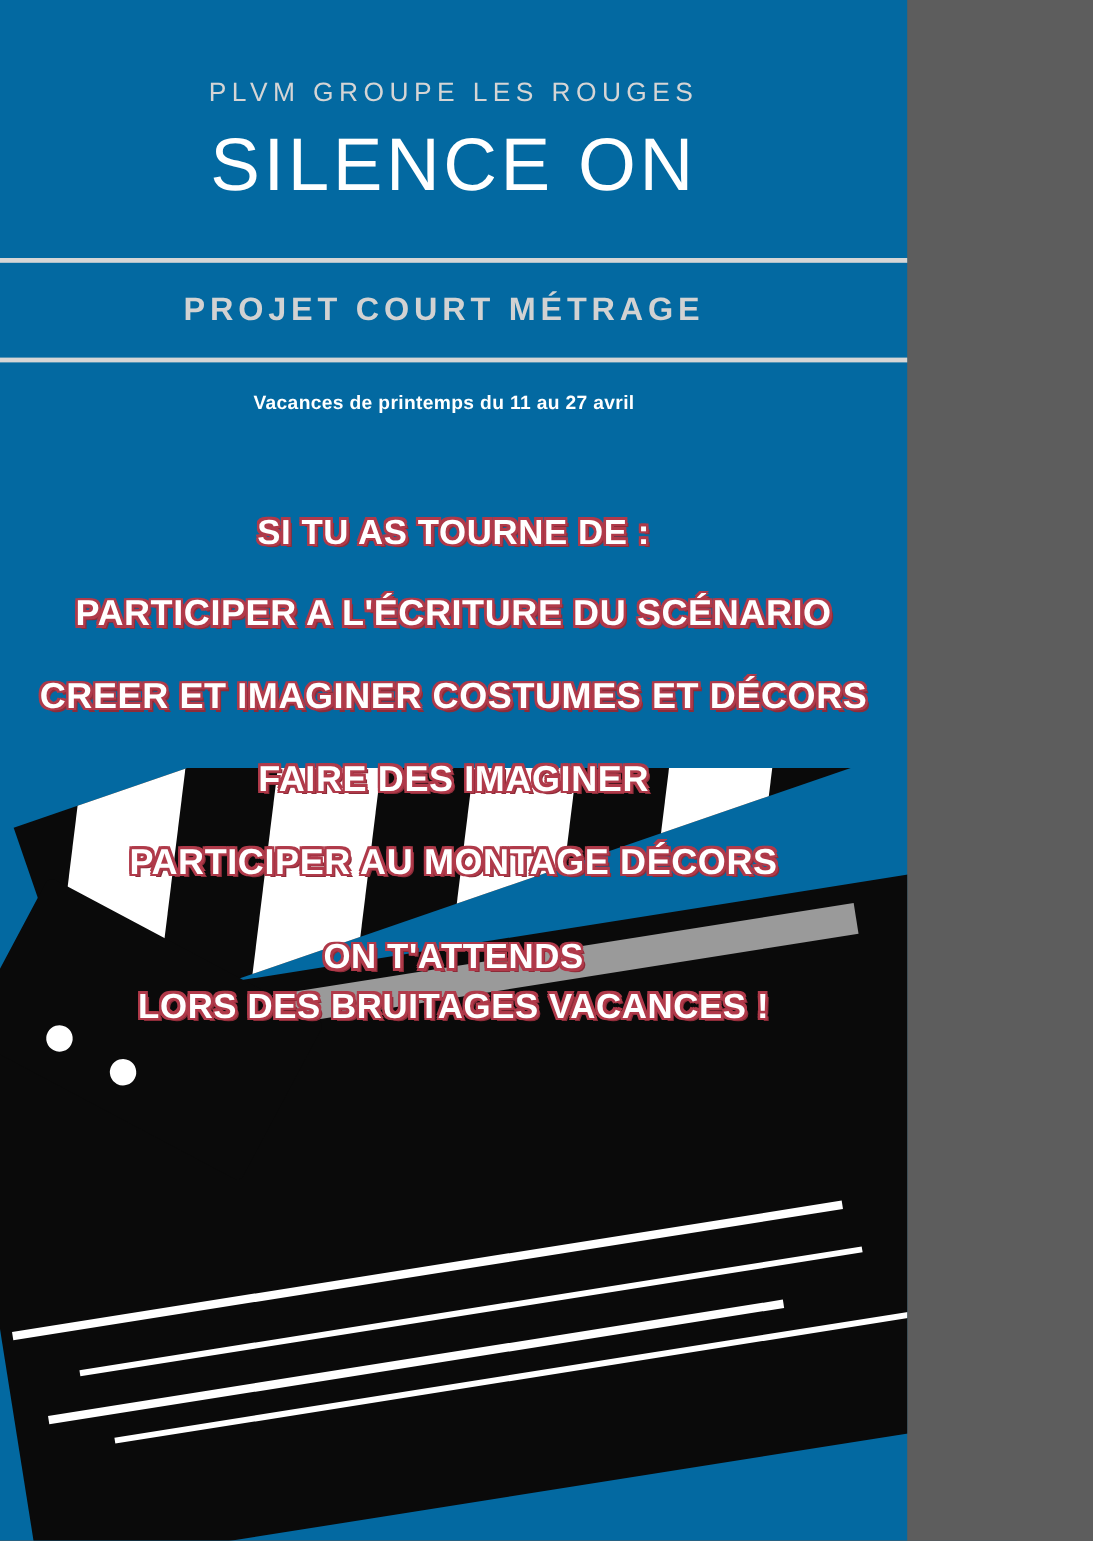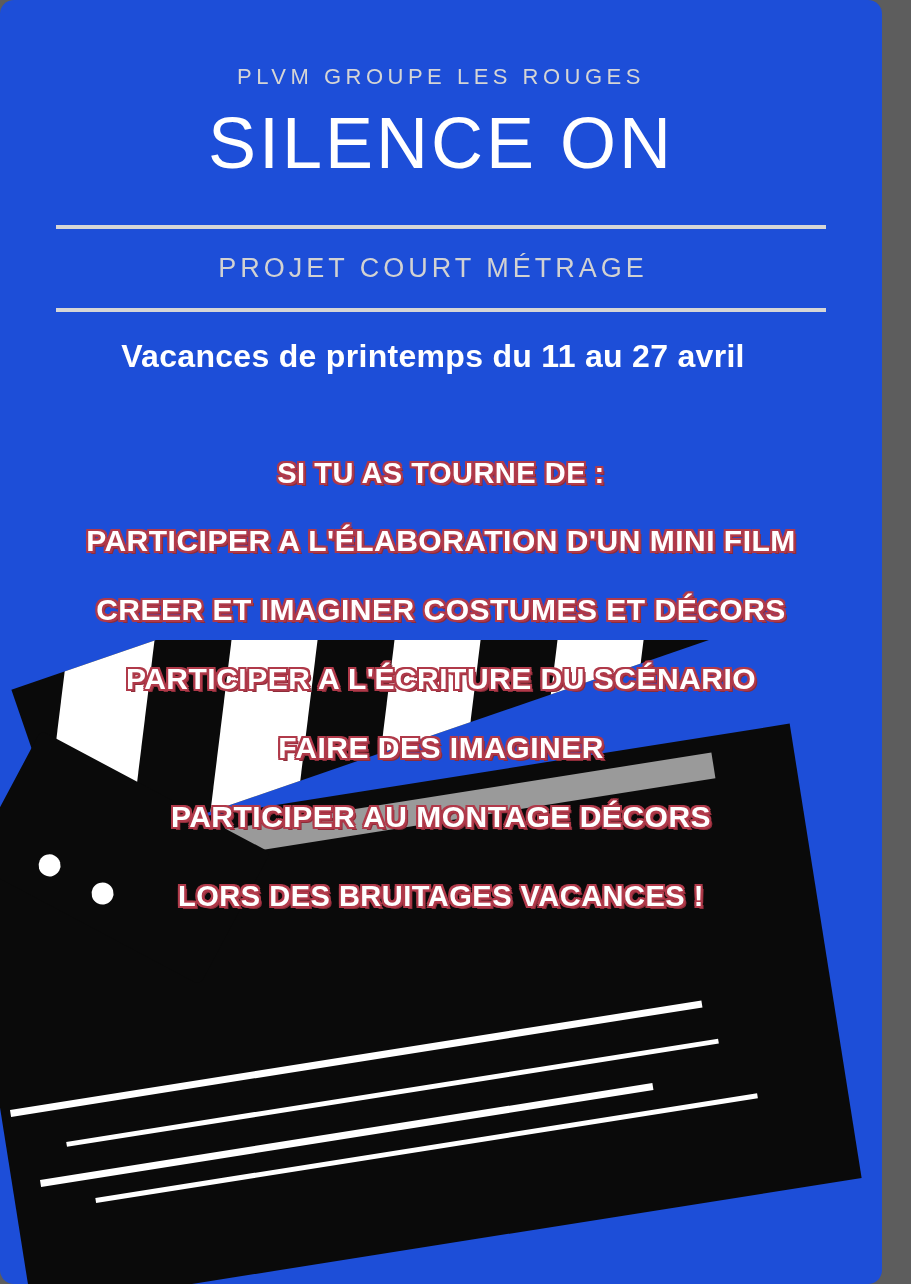"PLVM GROUPE LES ROUGES" .poster { background: #1d4ed8 -> #0369a1; border-radius: 14px -> none; width: 882px -> 756px }
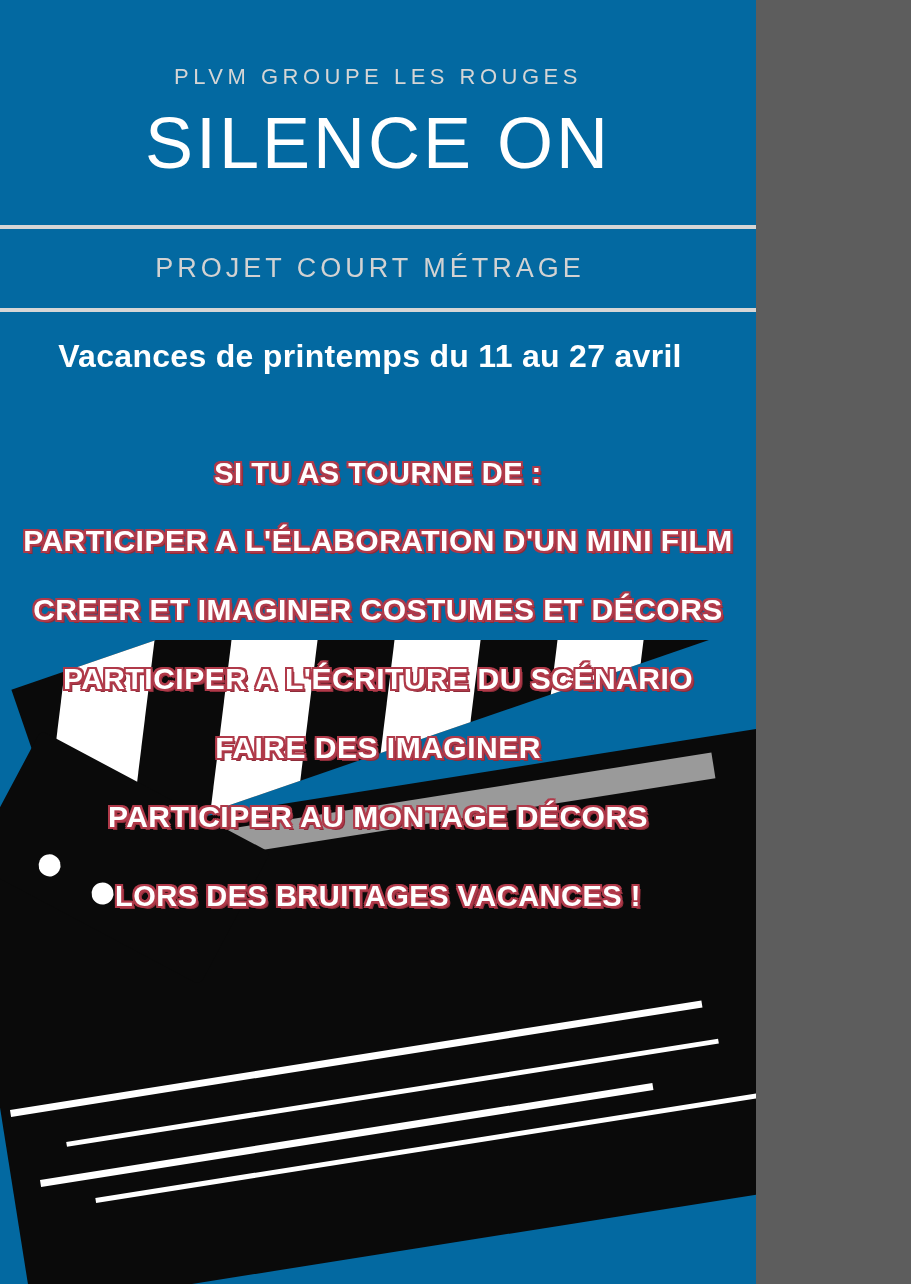"SILENCE ON" .headline { font-size: 72px -> 62px }
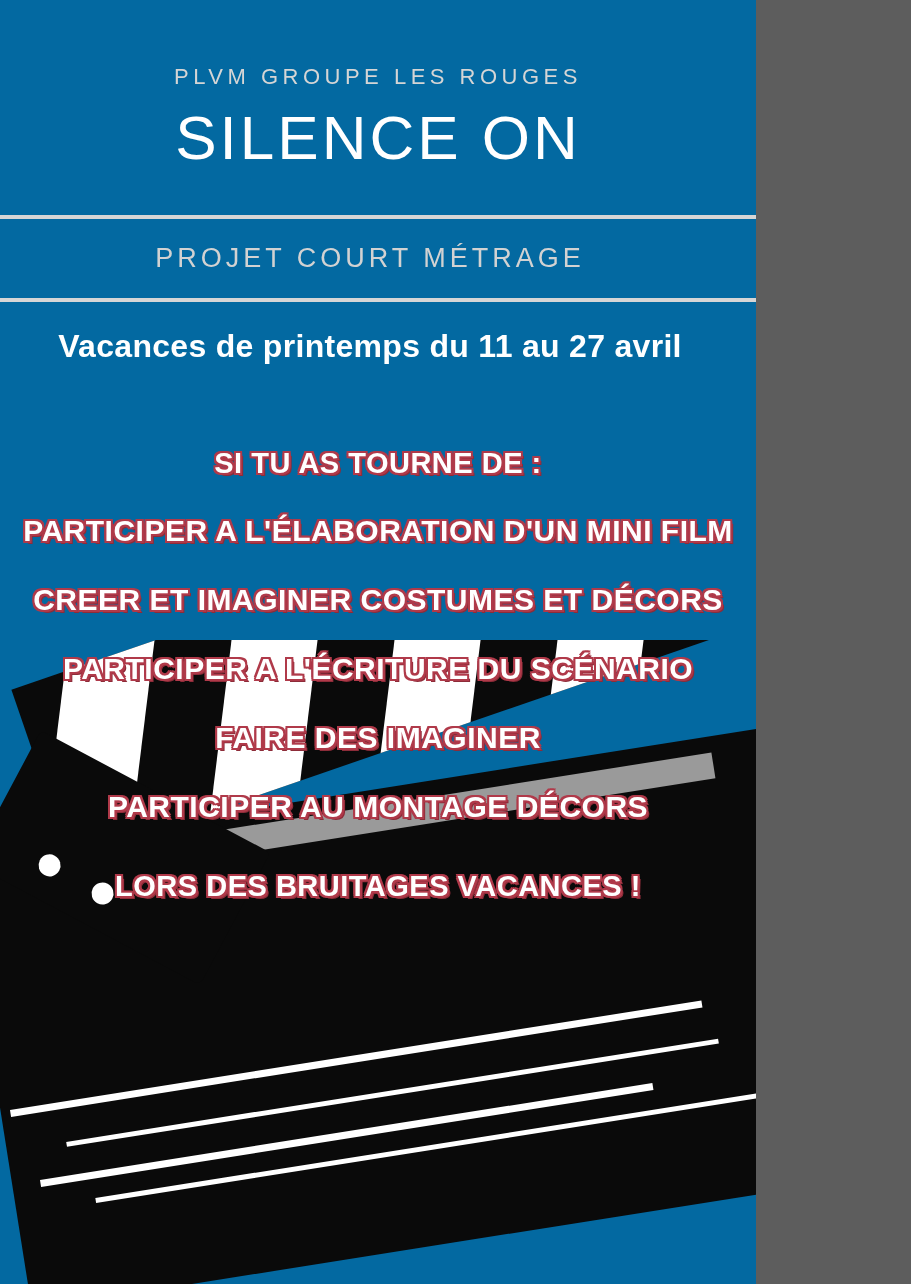"PROJET COURT MÉTRAGE" .subtitle { font-weight: 400 -> 700 }
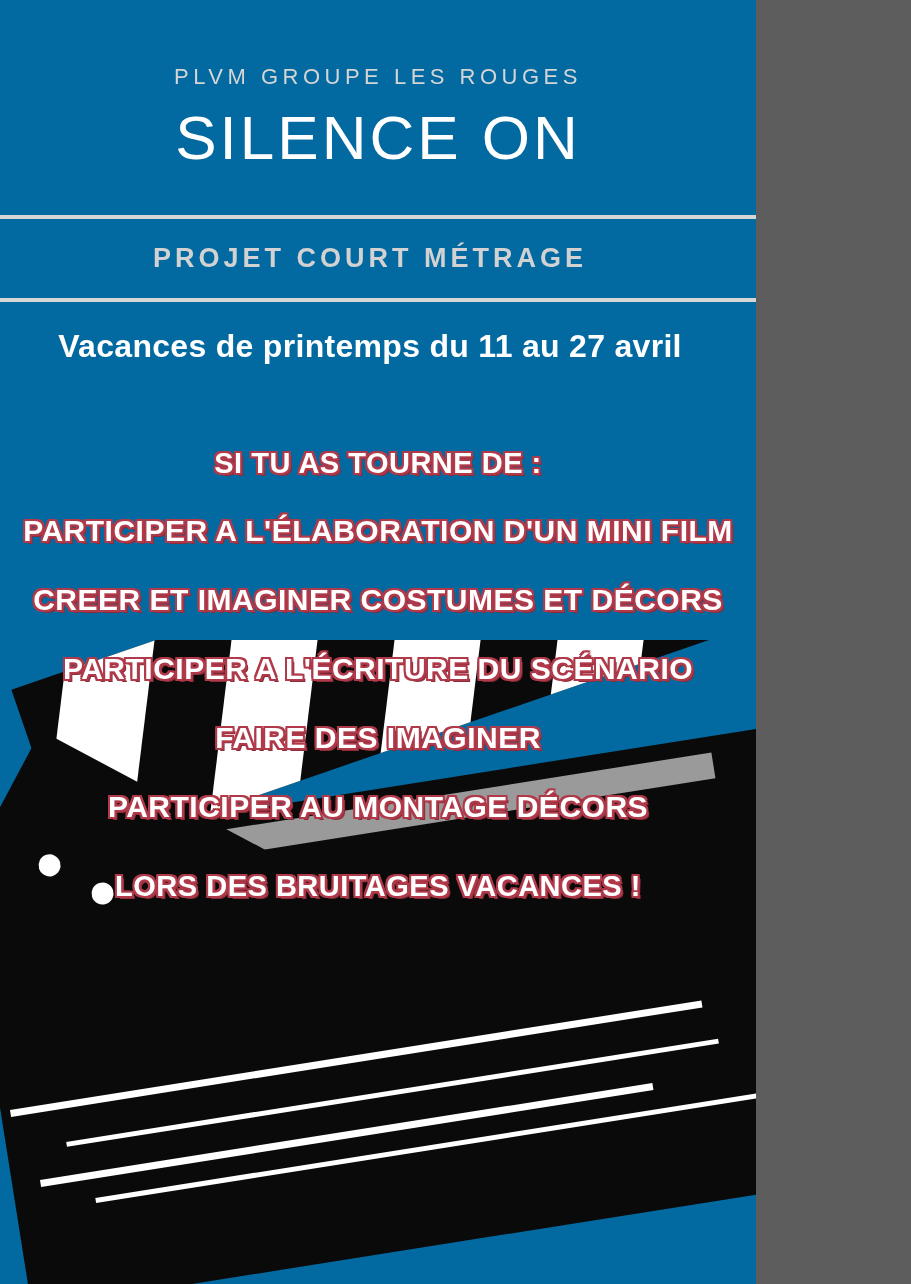"Vacances de printemps du 11" .dates { font-size: 32px -> 16px }
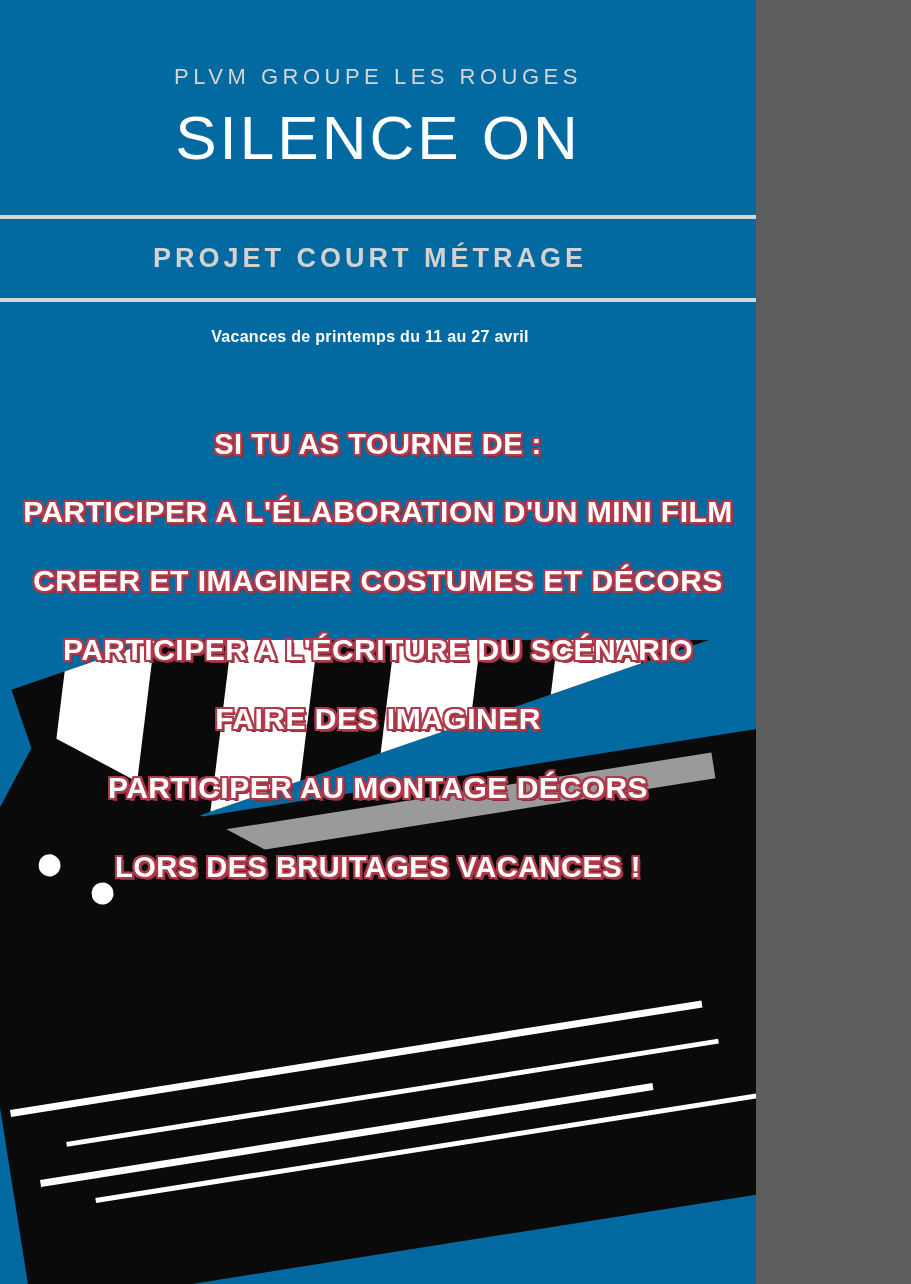"PARTICIPER A L'ÉLABORATION D'UN MINI" p.list-line { html: <p>PARTICIPER A L'ÉLABORATION D'UN MINI FILM</p> -> none }
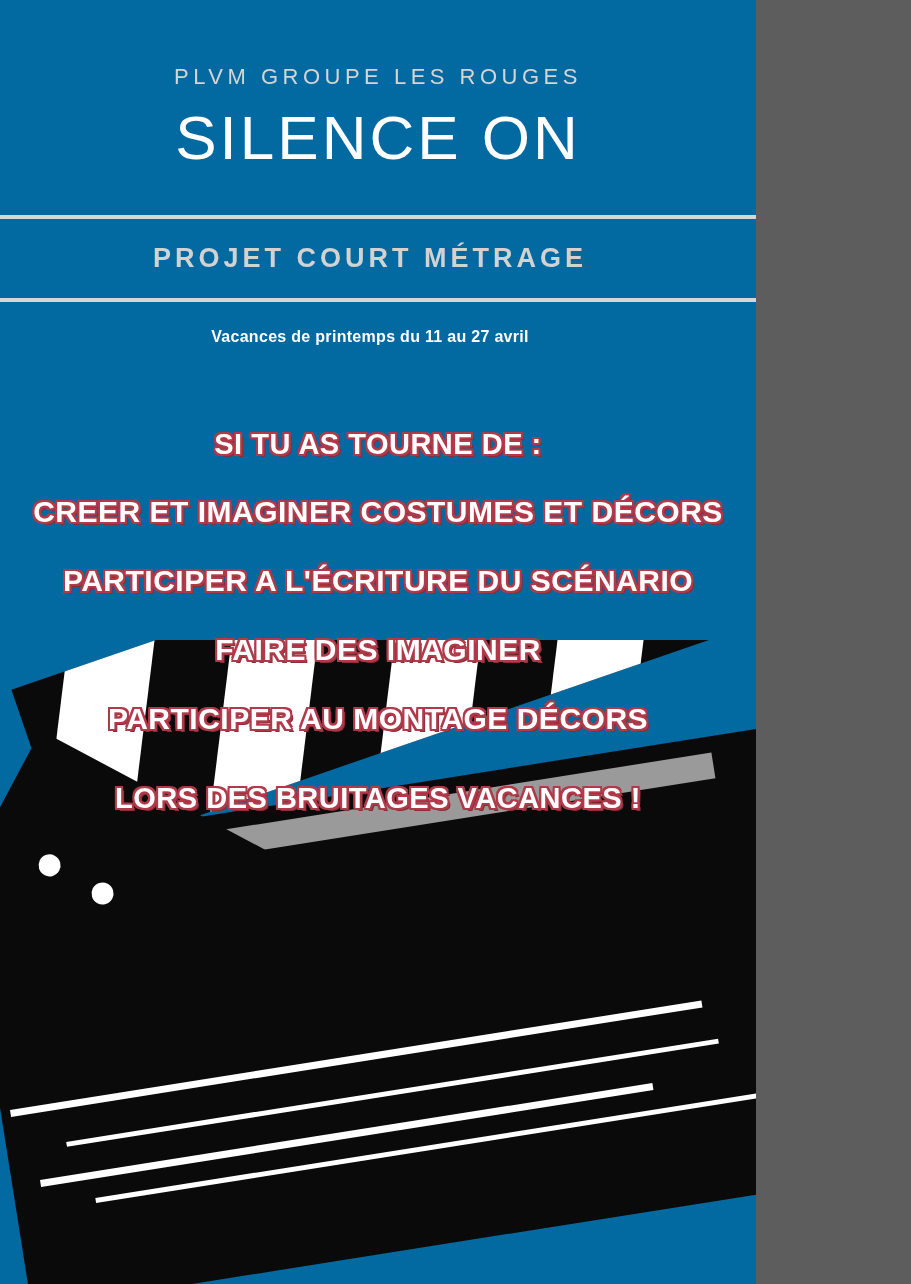"CREER ET IMAGINER COSTUMES ET" p.list-line { order: before "PARTICIPER A L'ÉCRITURE DU SCÉNARIO" -> after "PARTICIPER A L'ÉCRITURE DU SCÉNARIO" }
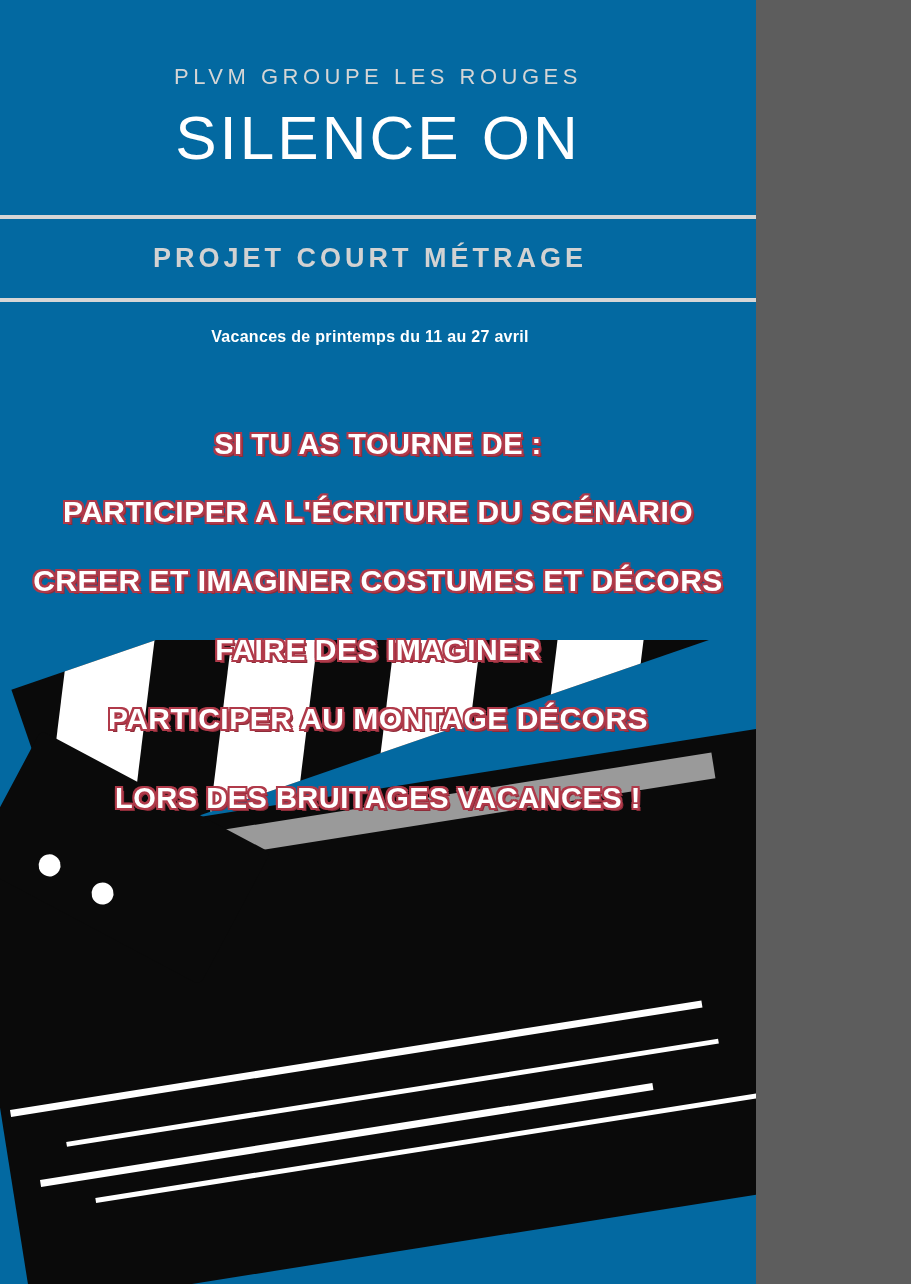"ON T'ATTENDS" p.outro-line { html: none -> <p>ON T'ATTENDS</p> }
